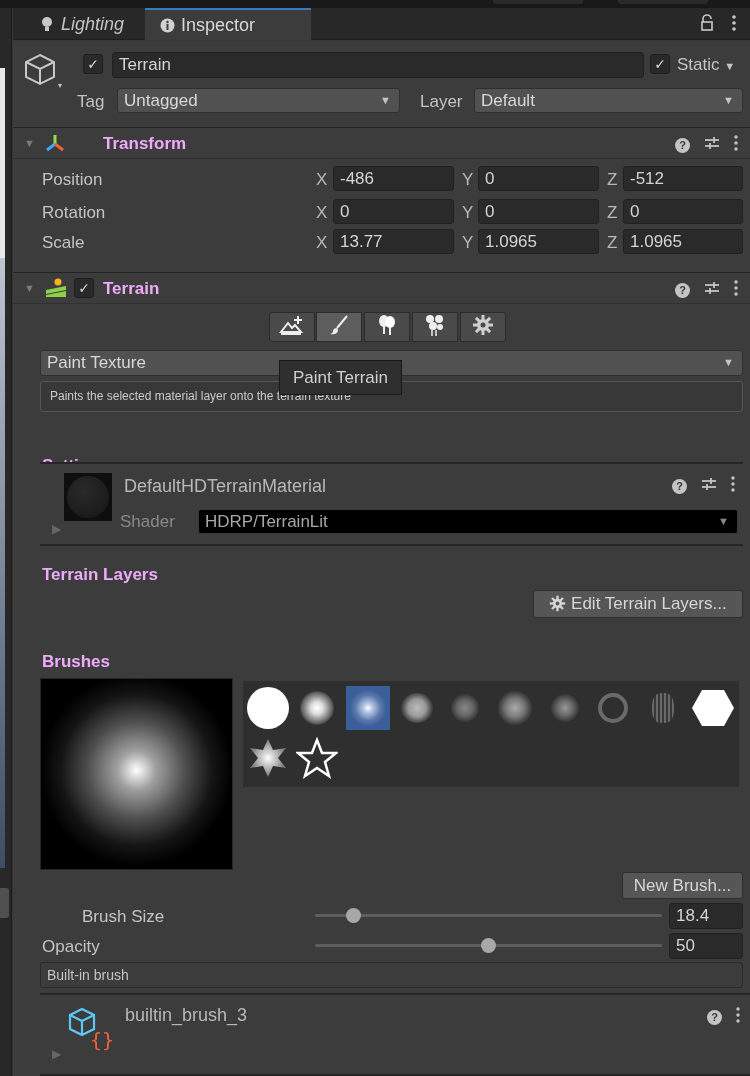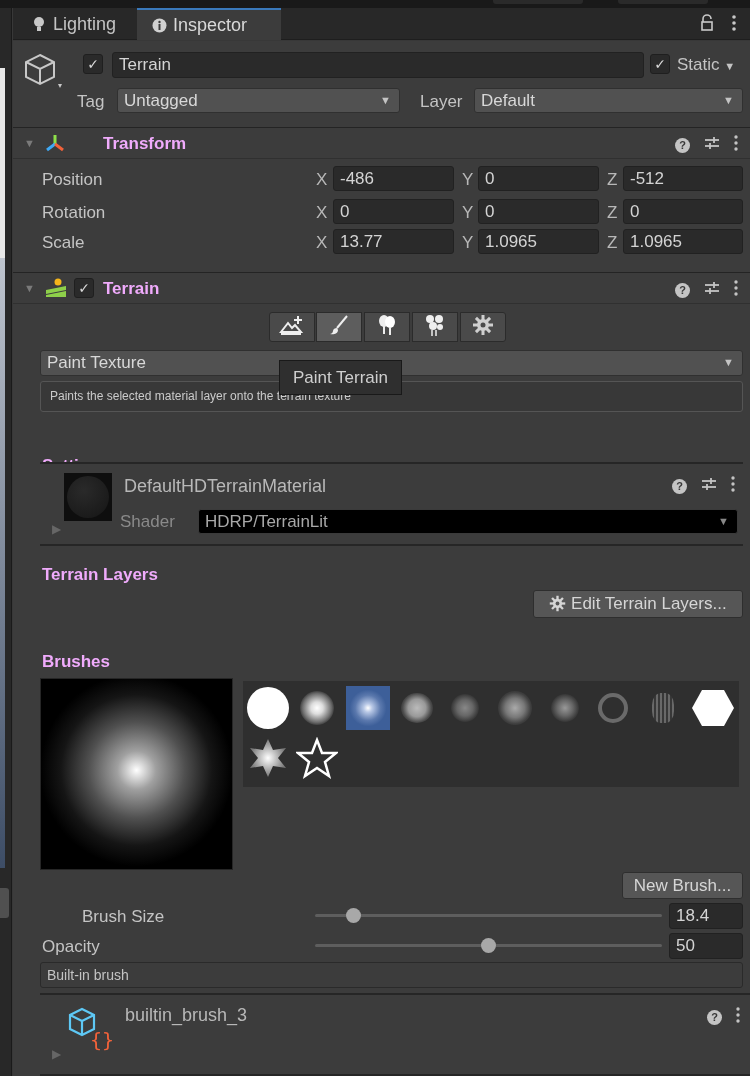"Lighting" div.tab { font-style: none -> italic; left: 4px -> 12px }
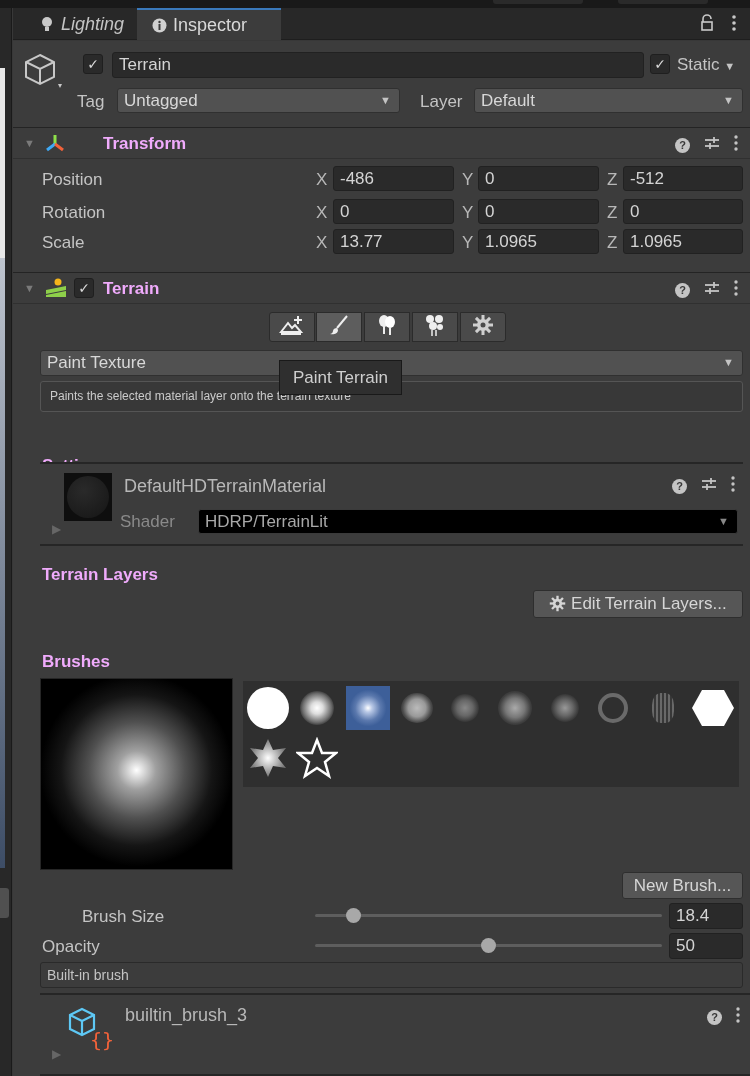"Inspector" div.tab { left: 124px -> 132px; width: 144px -> 166px }
